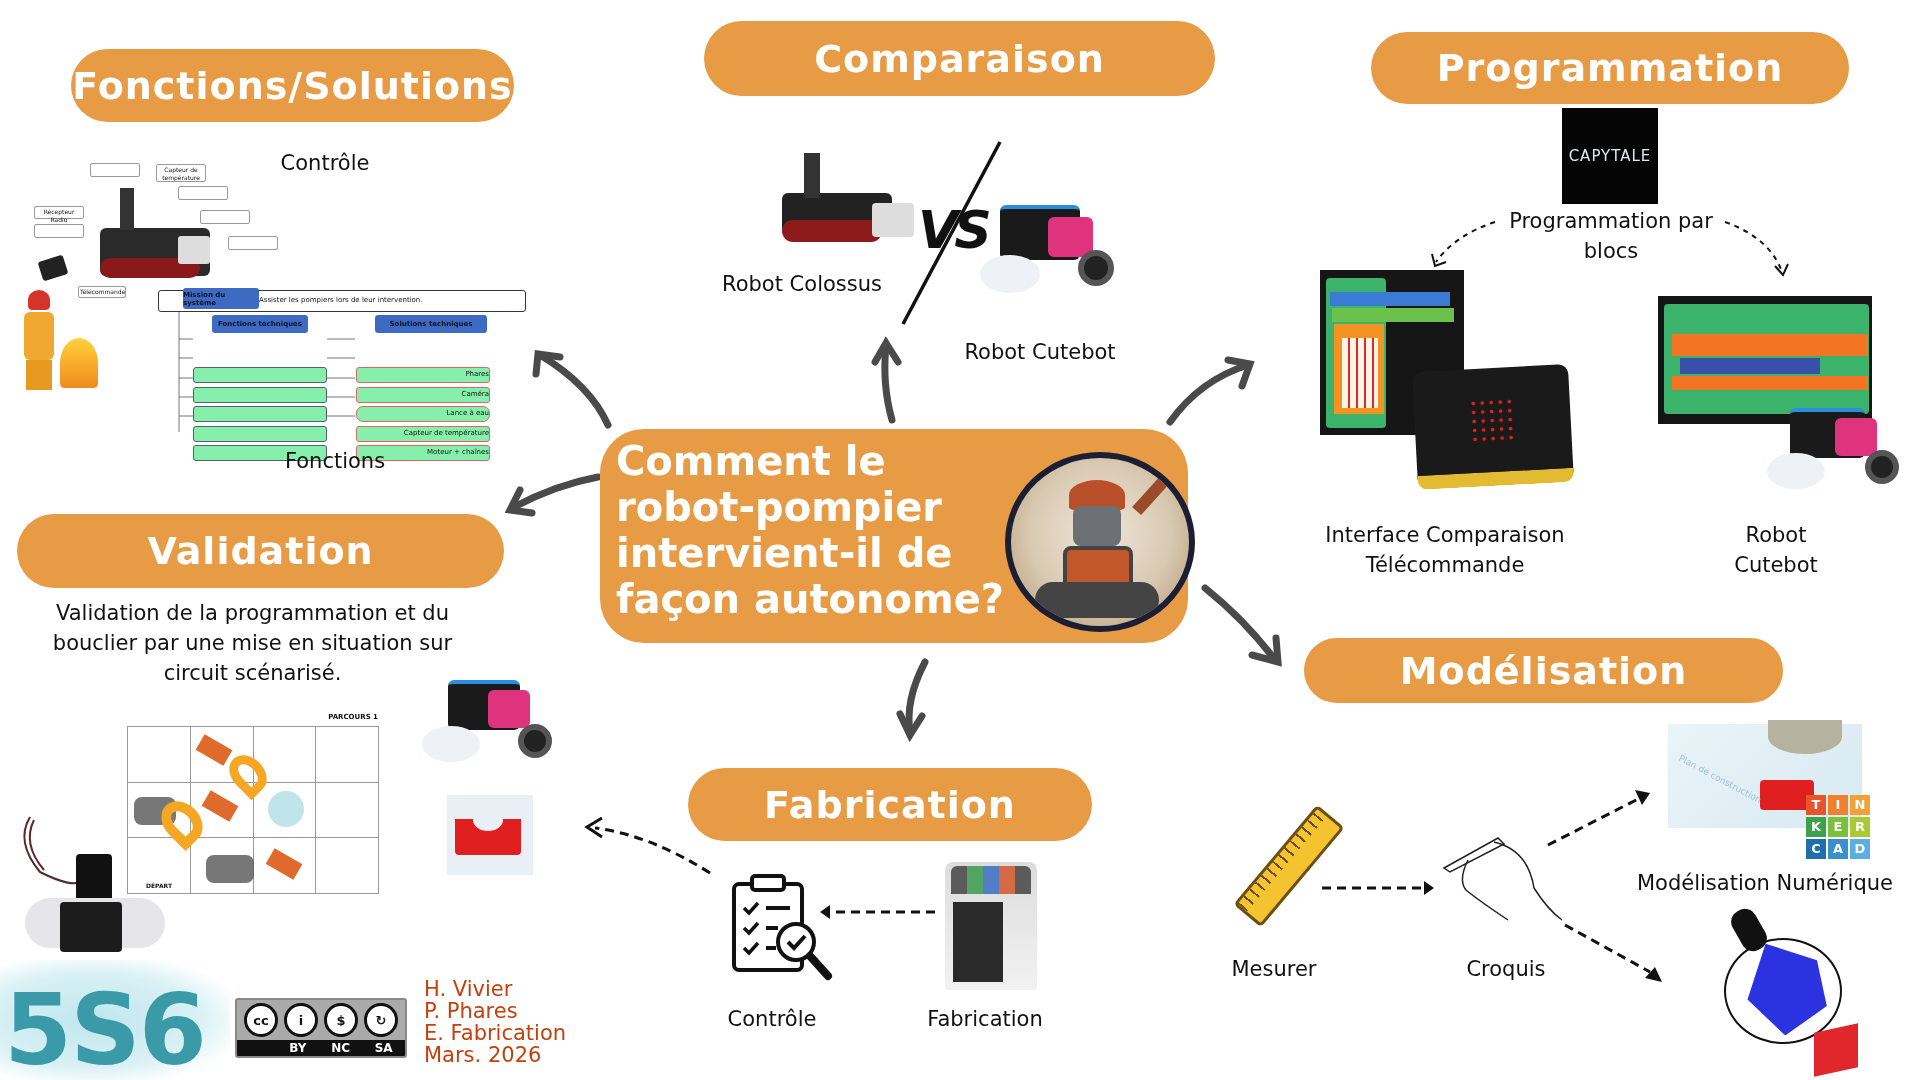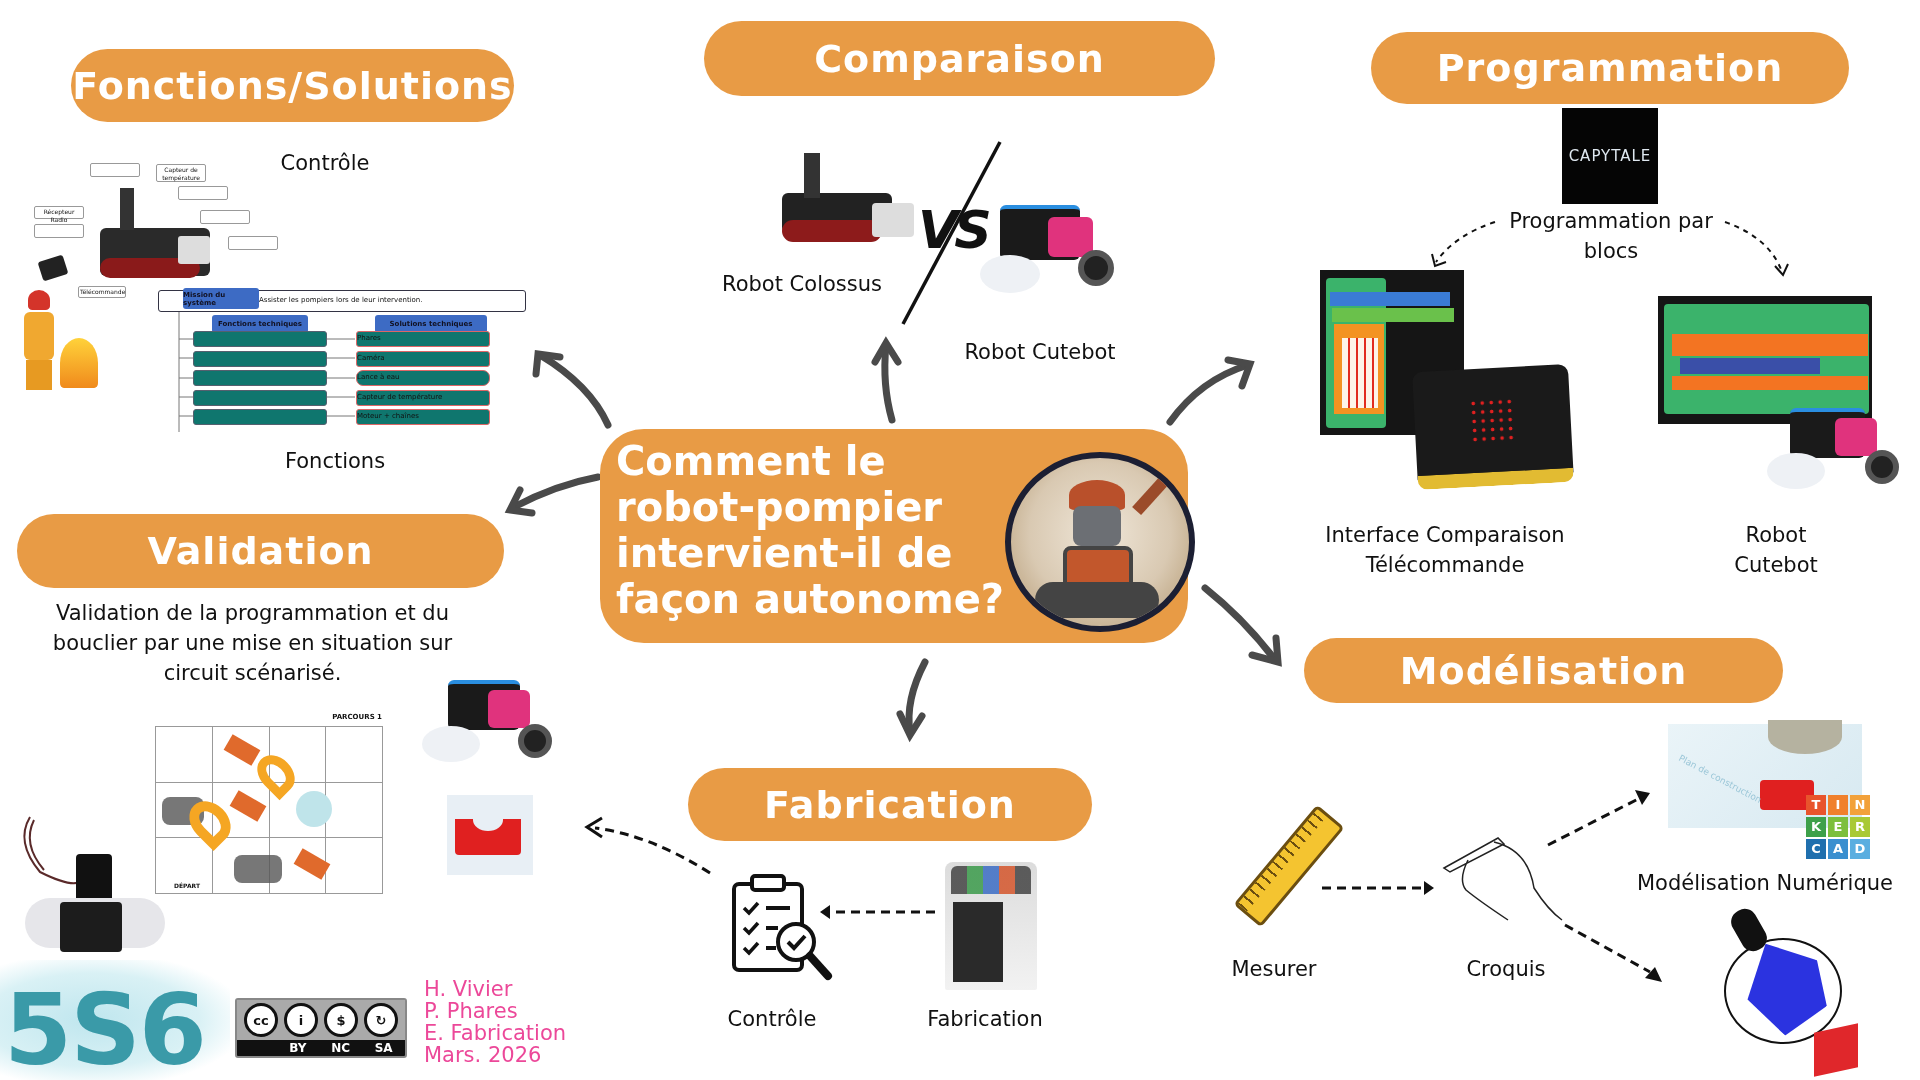"Phares" .tbl-cell { background: #0f766e -> #86efac; margin-top: none -> 36px; text-align: left -> right }
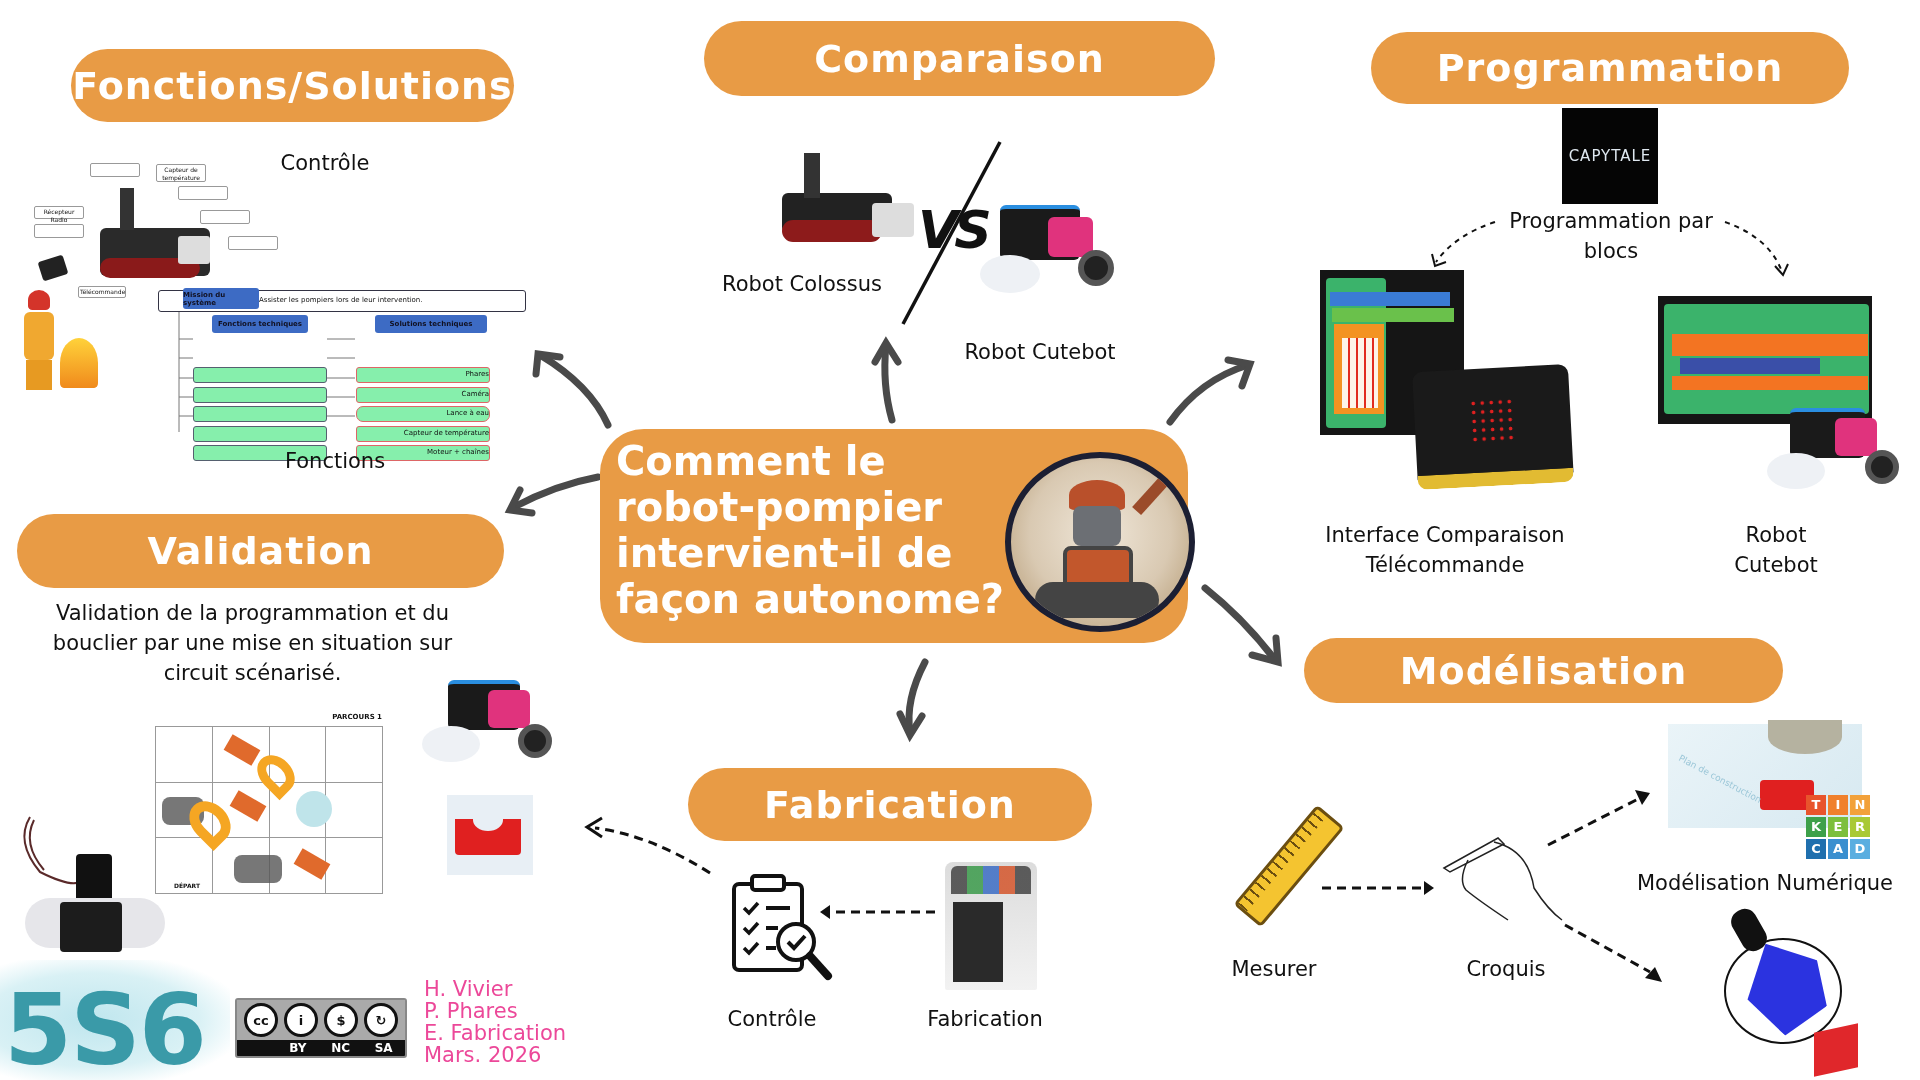"PARCOURS 1" div.abs { margin-left: 28px -> none; width: 228px -> 252px }
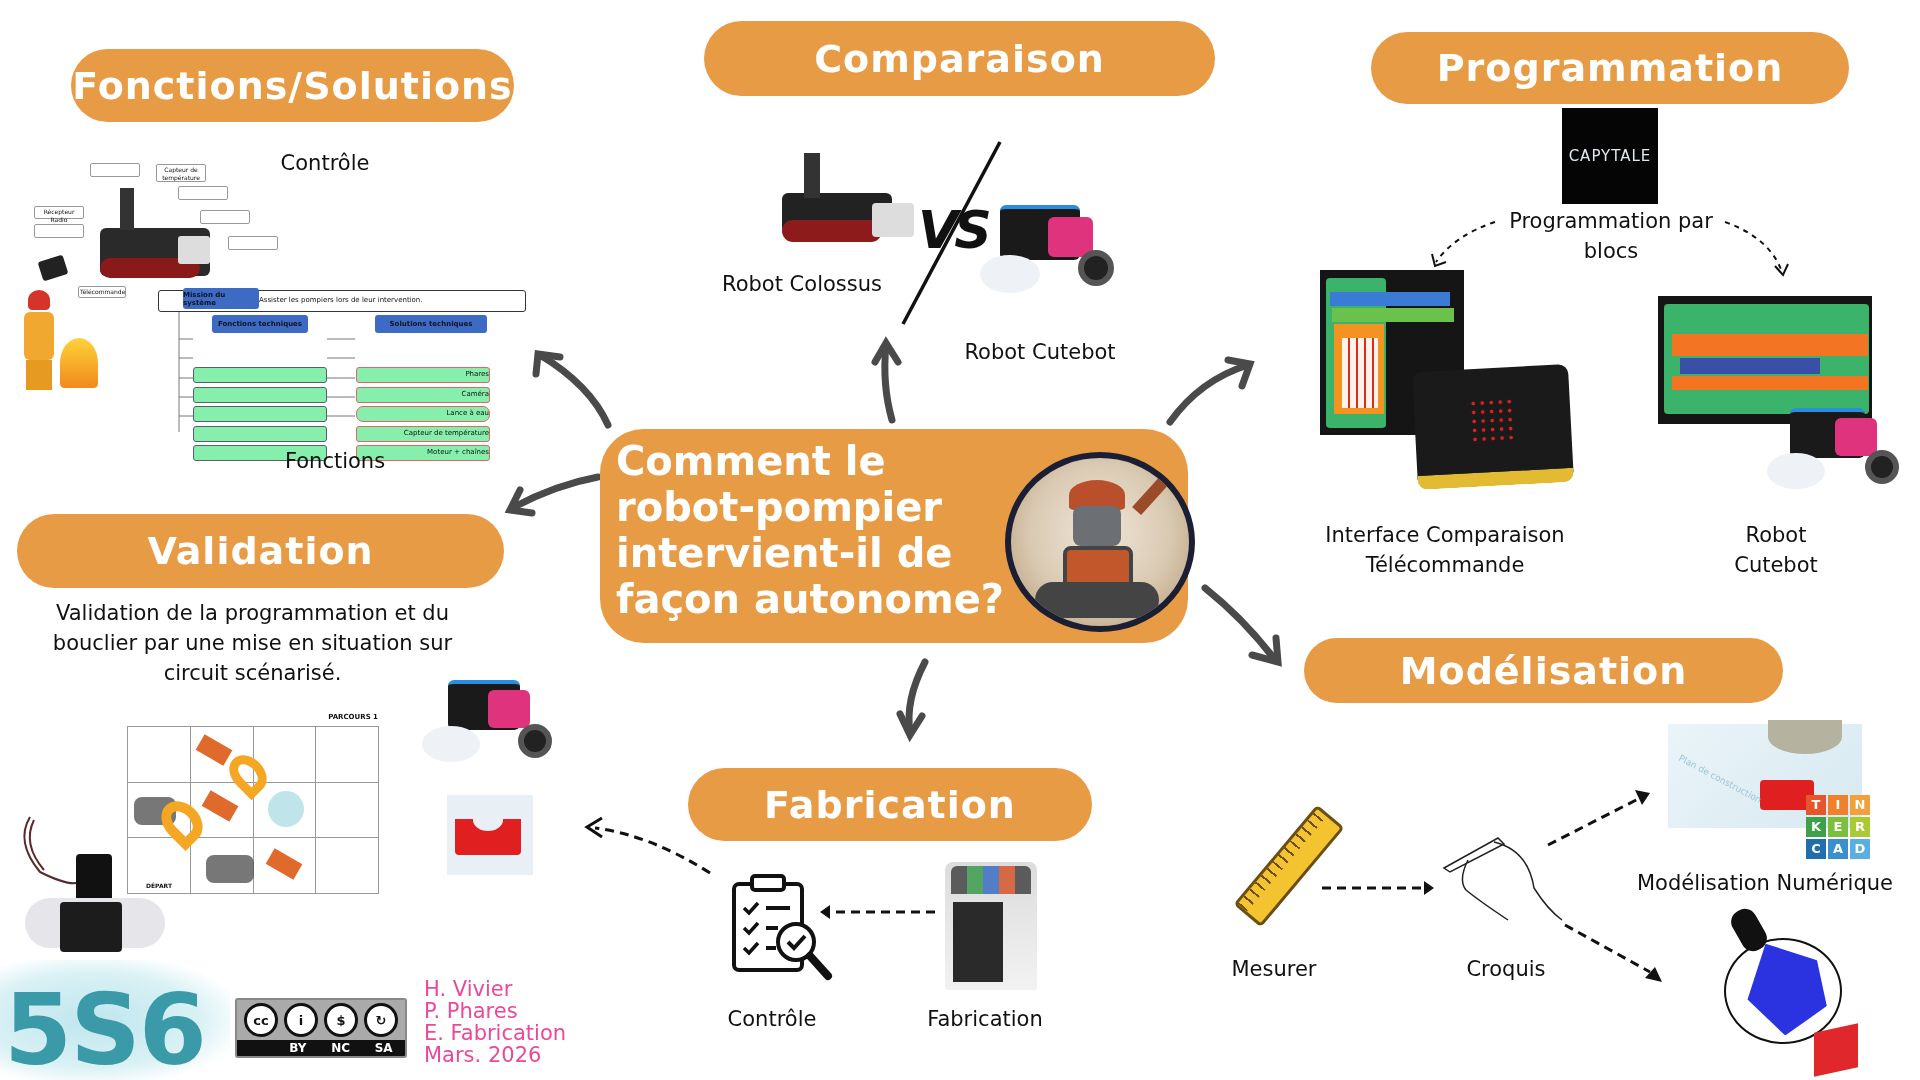"H. Vivier" .credits { color: #ec4899 -> #c2410c }
